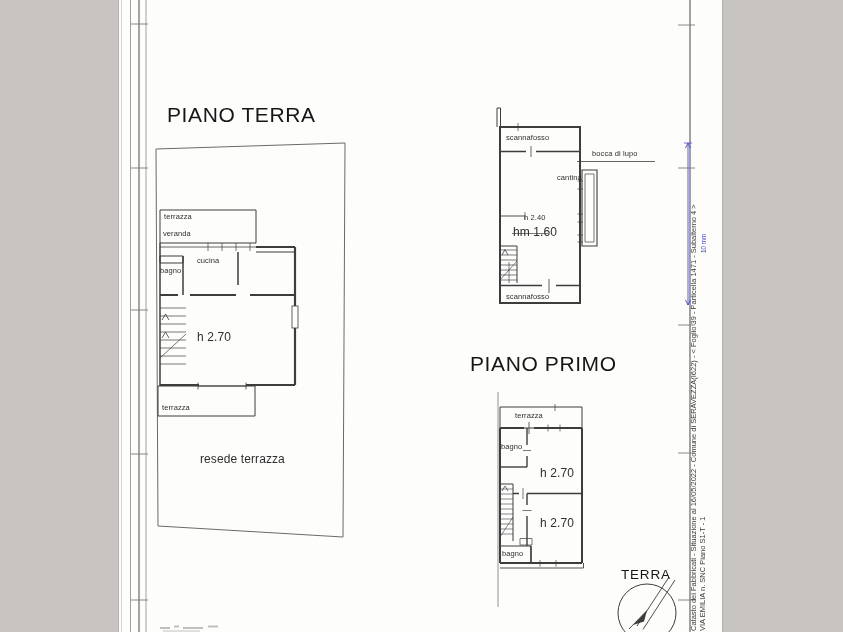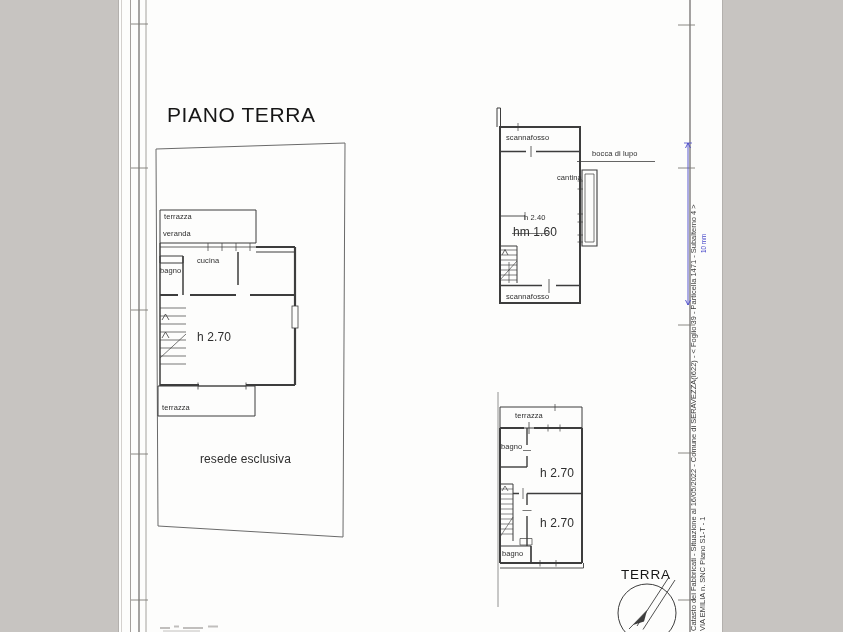"PIANO PRIMO" div.title { html: none -> <div>PIANO PRIMO</div> }
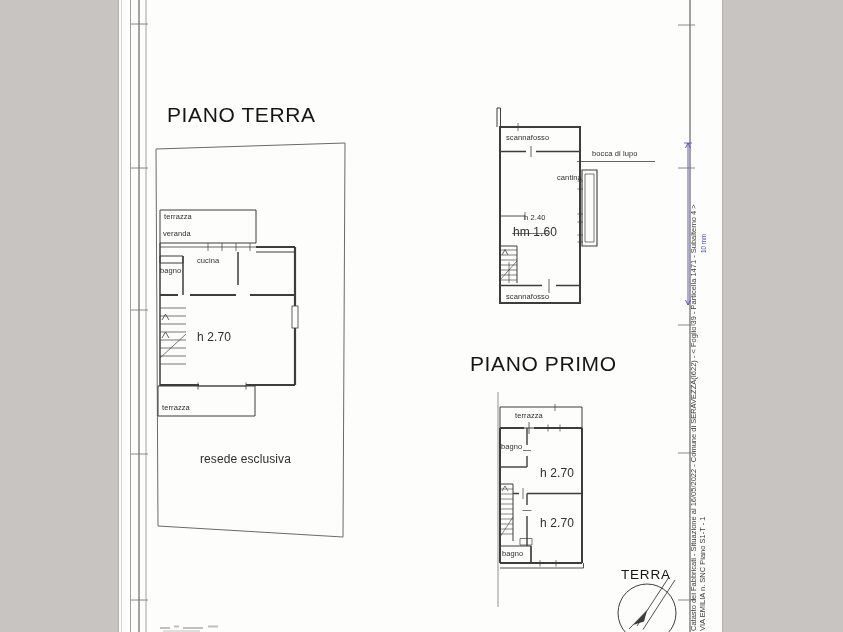"resede esclusiva" div.lbl { text: esclusiva -> terrazza }
